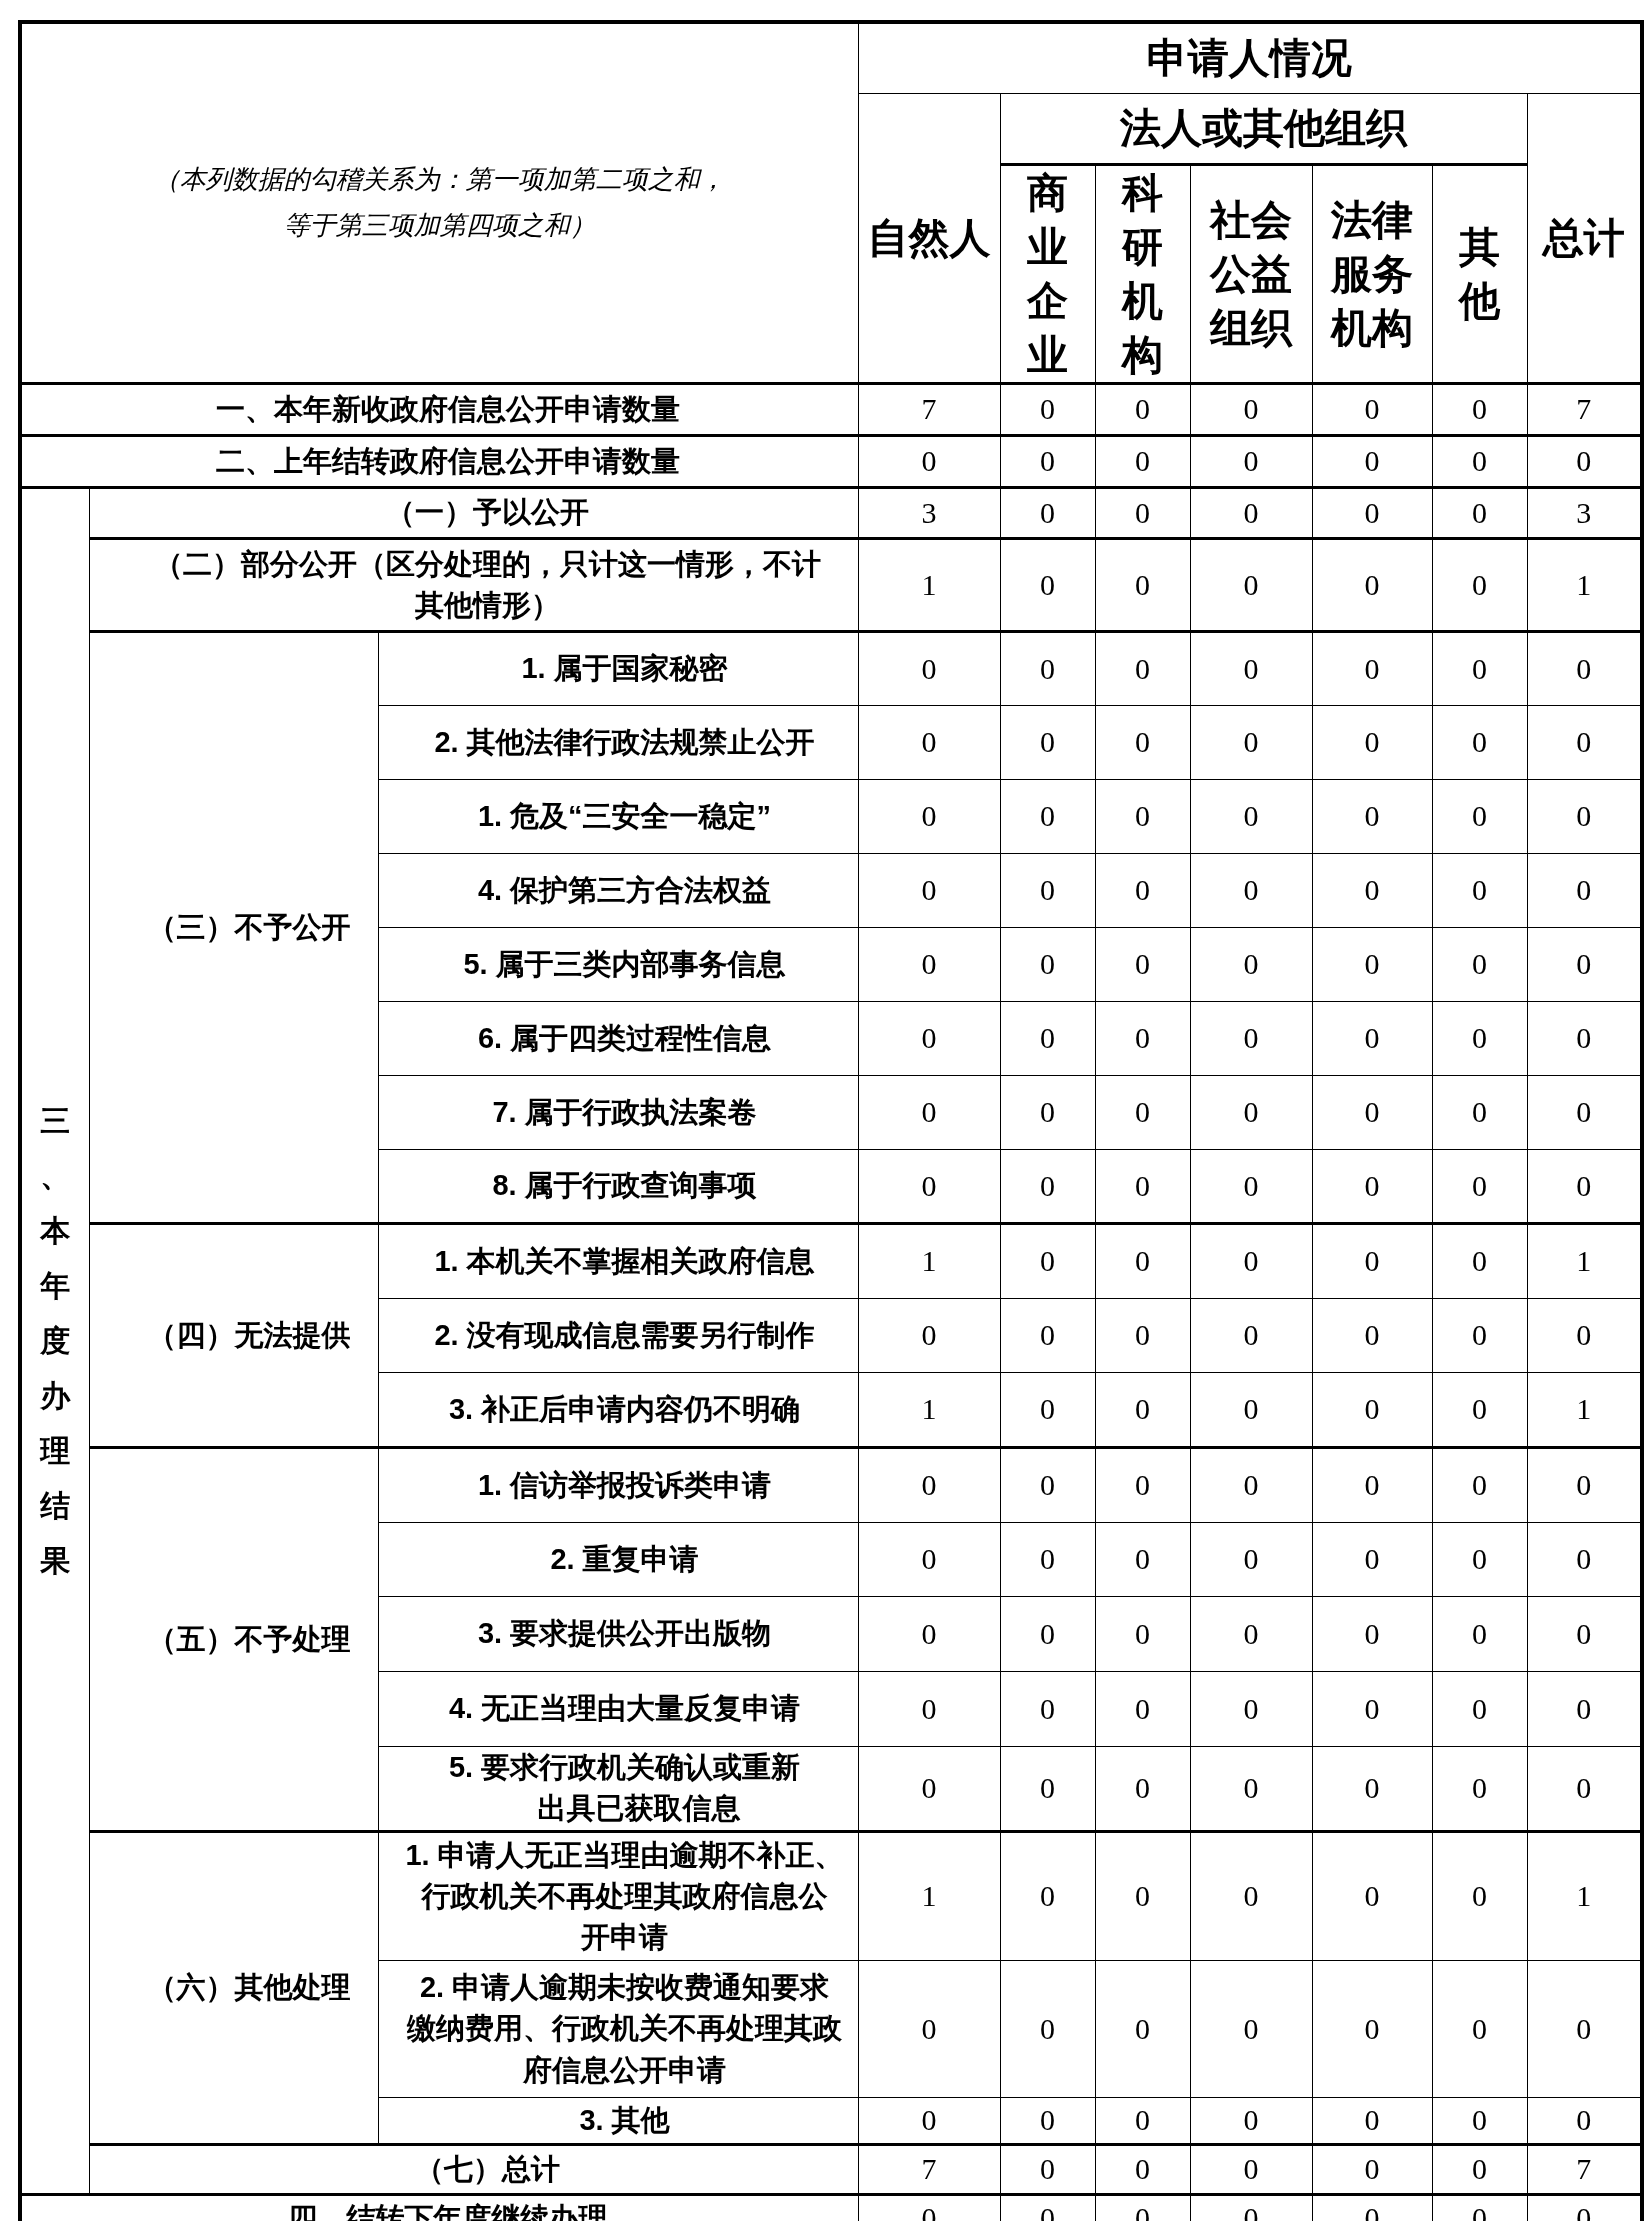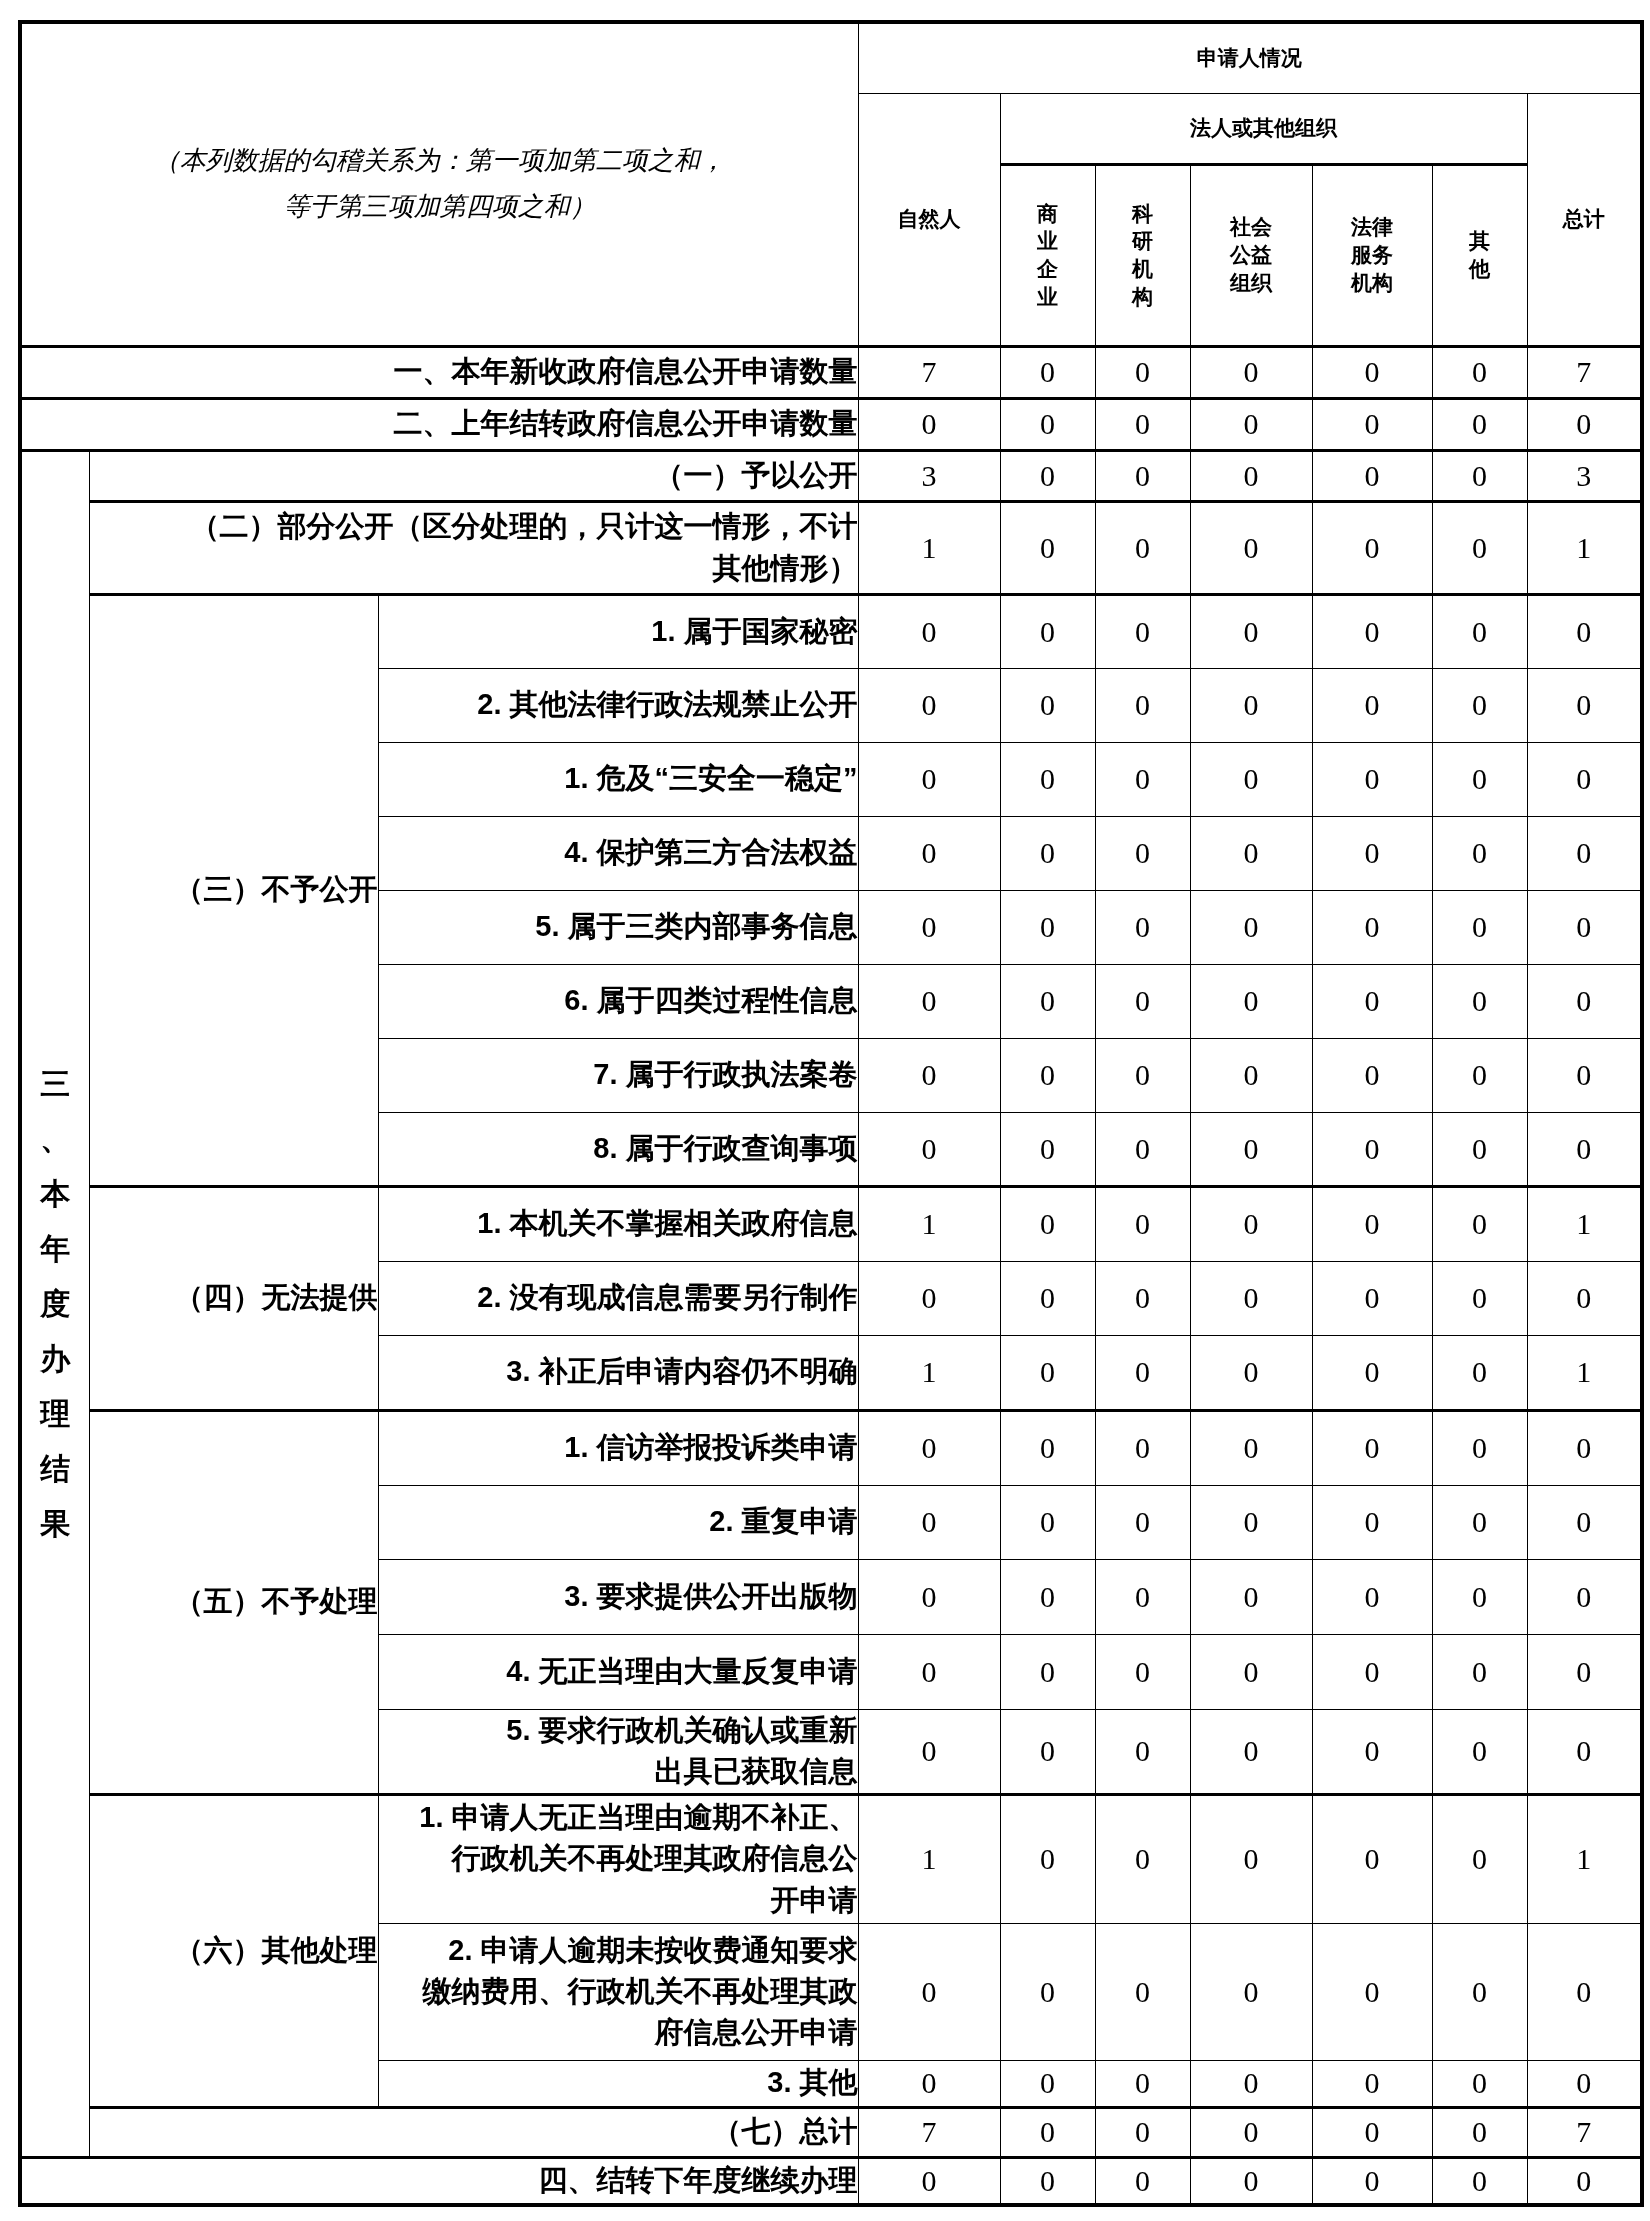"申请人情况" td.hd { font-size: 21px -> 41px }
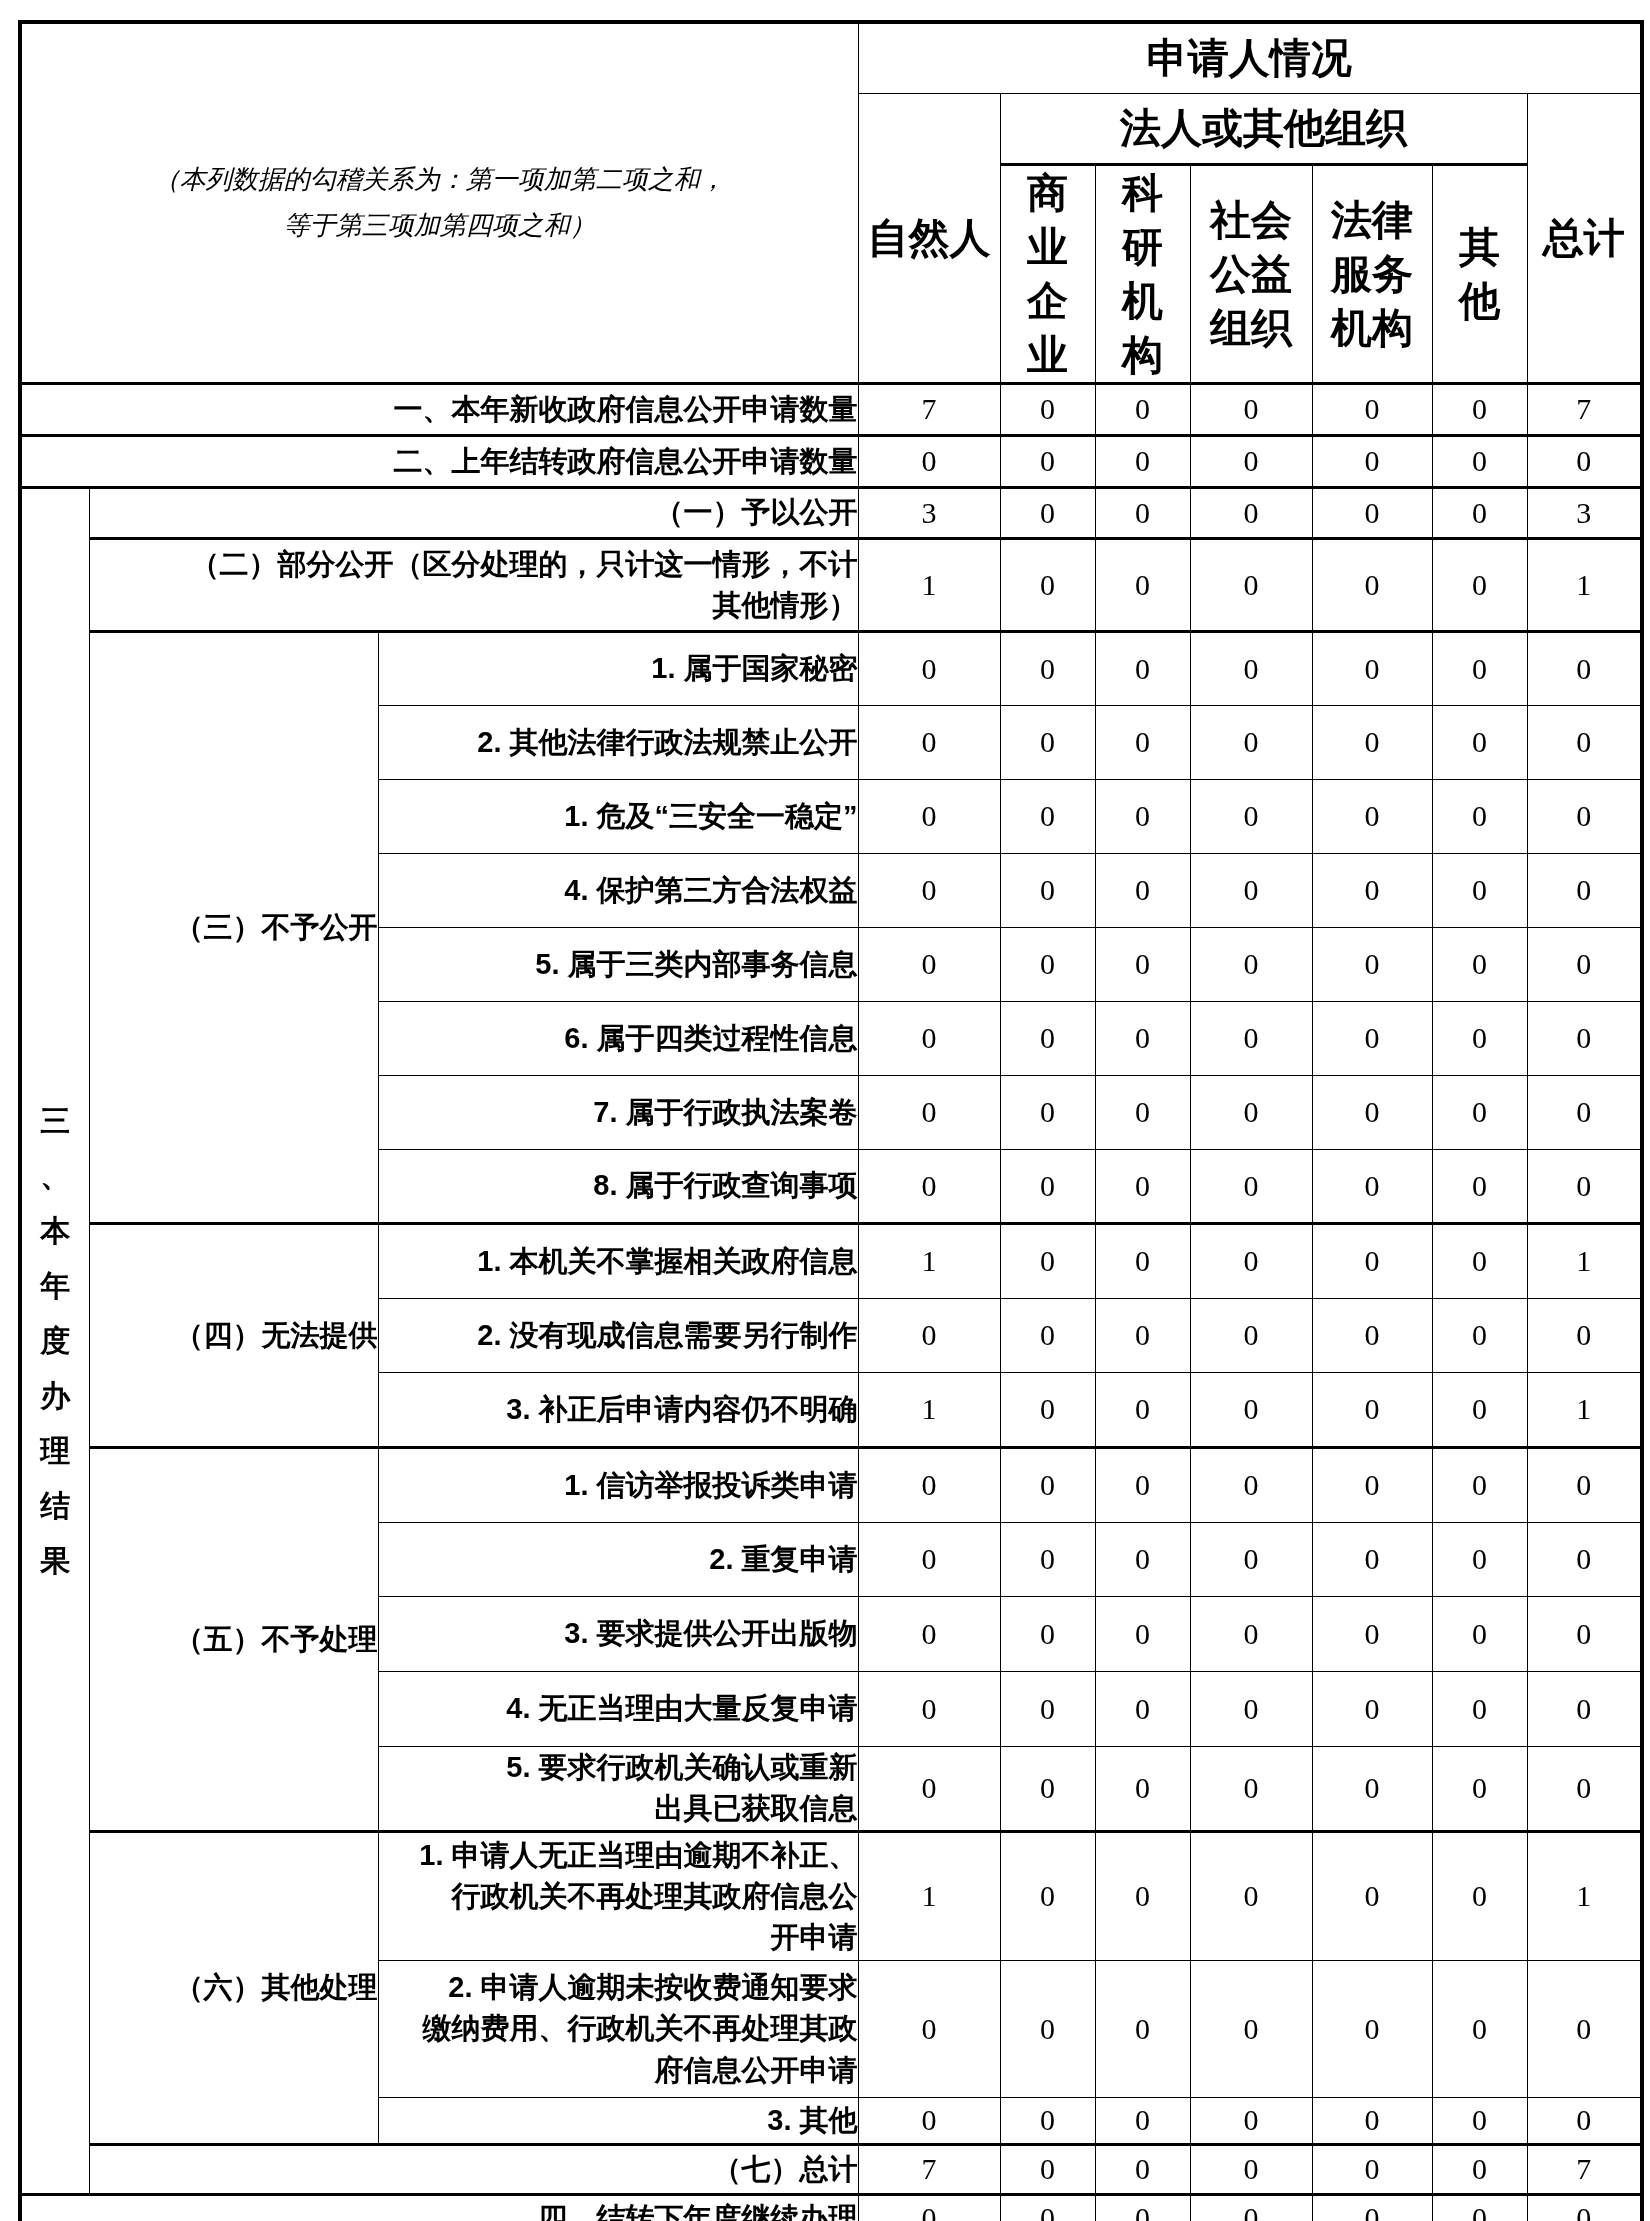"一、本年新收政府信息公开申请数量" td.lbl { text-align: right -> center }
